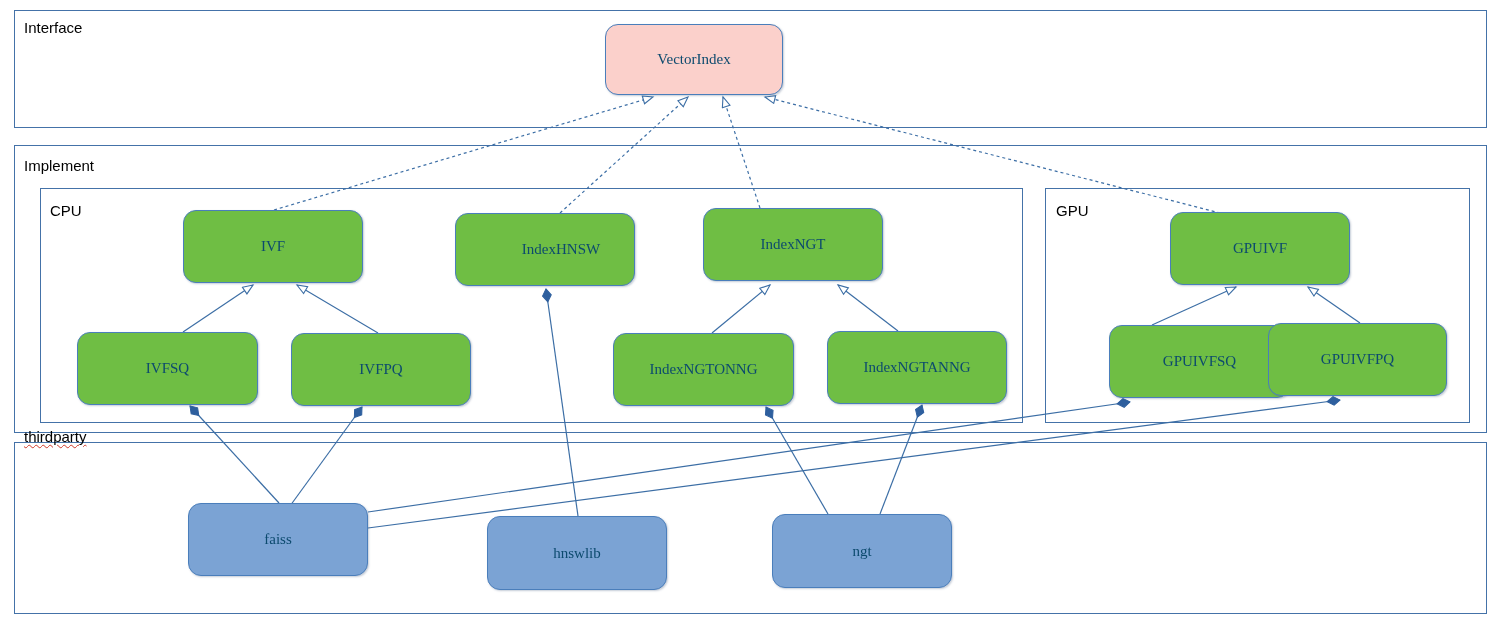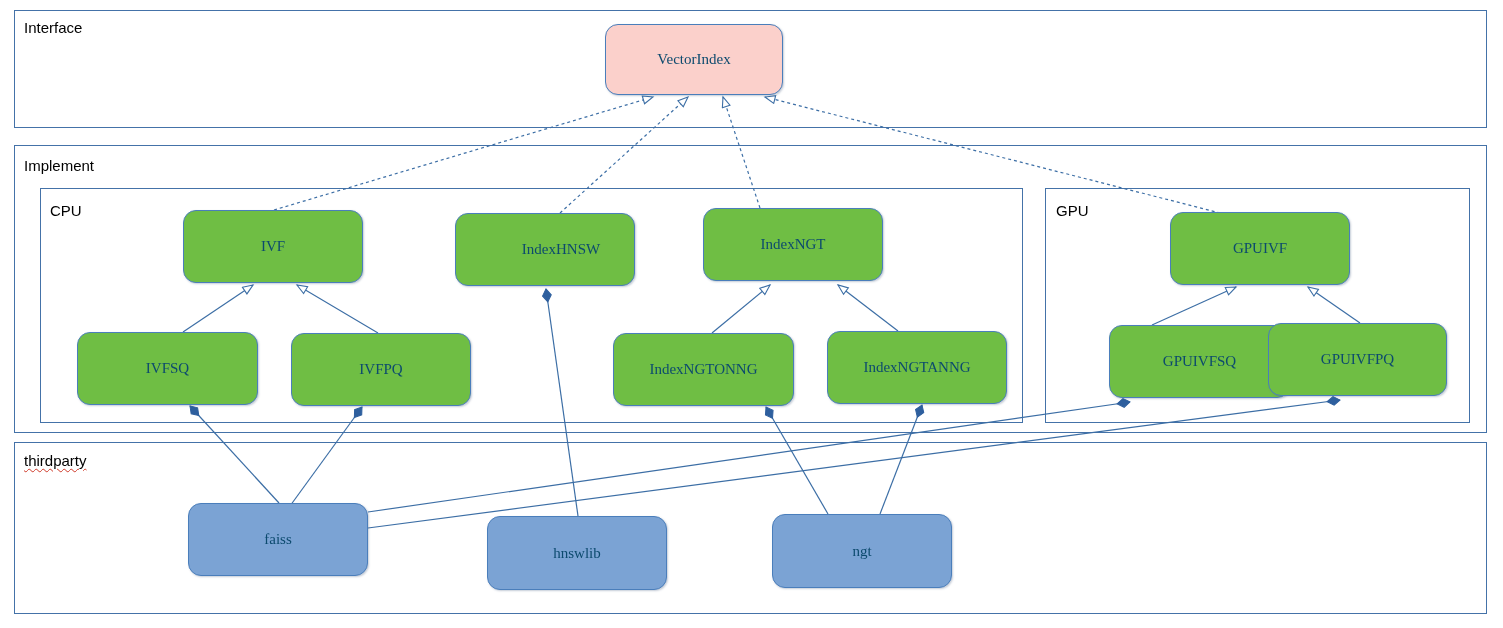"thirdparty" div.pkg-label { top: 452px -> 428px }
